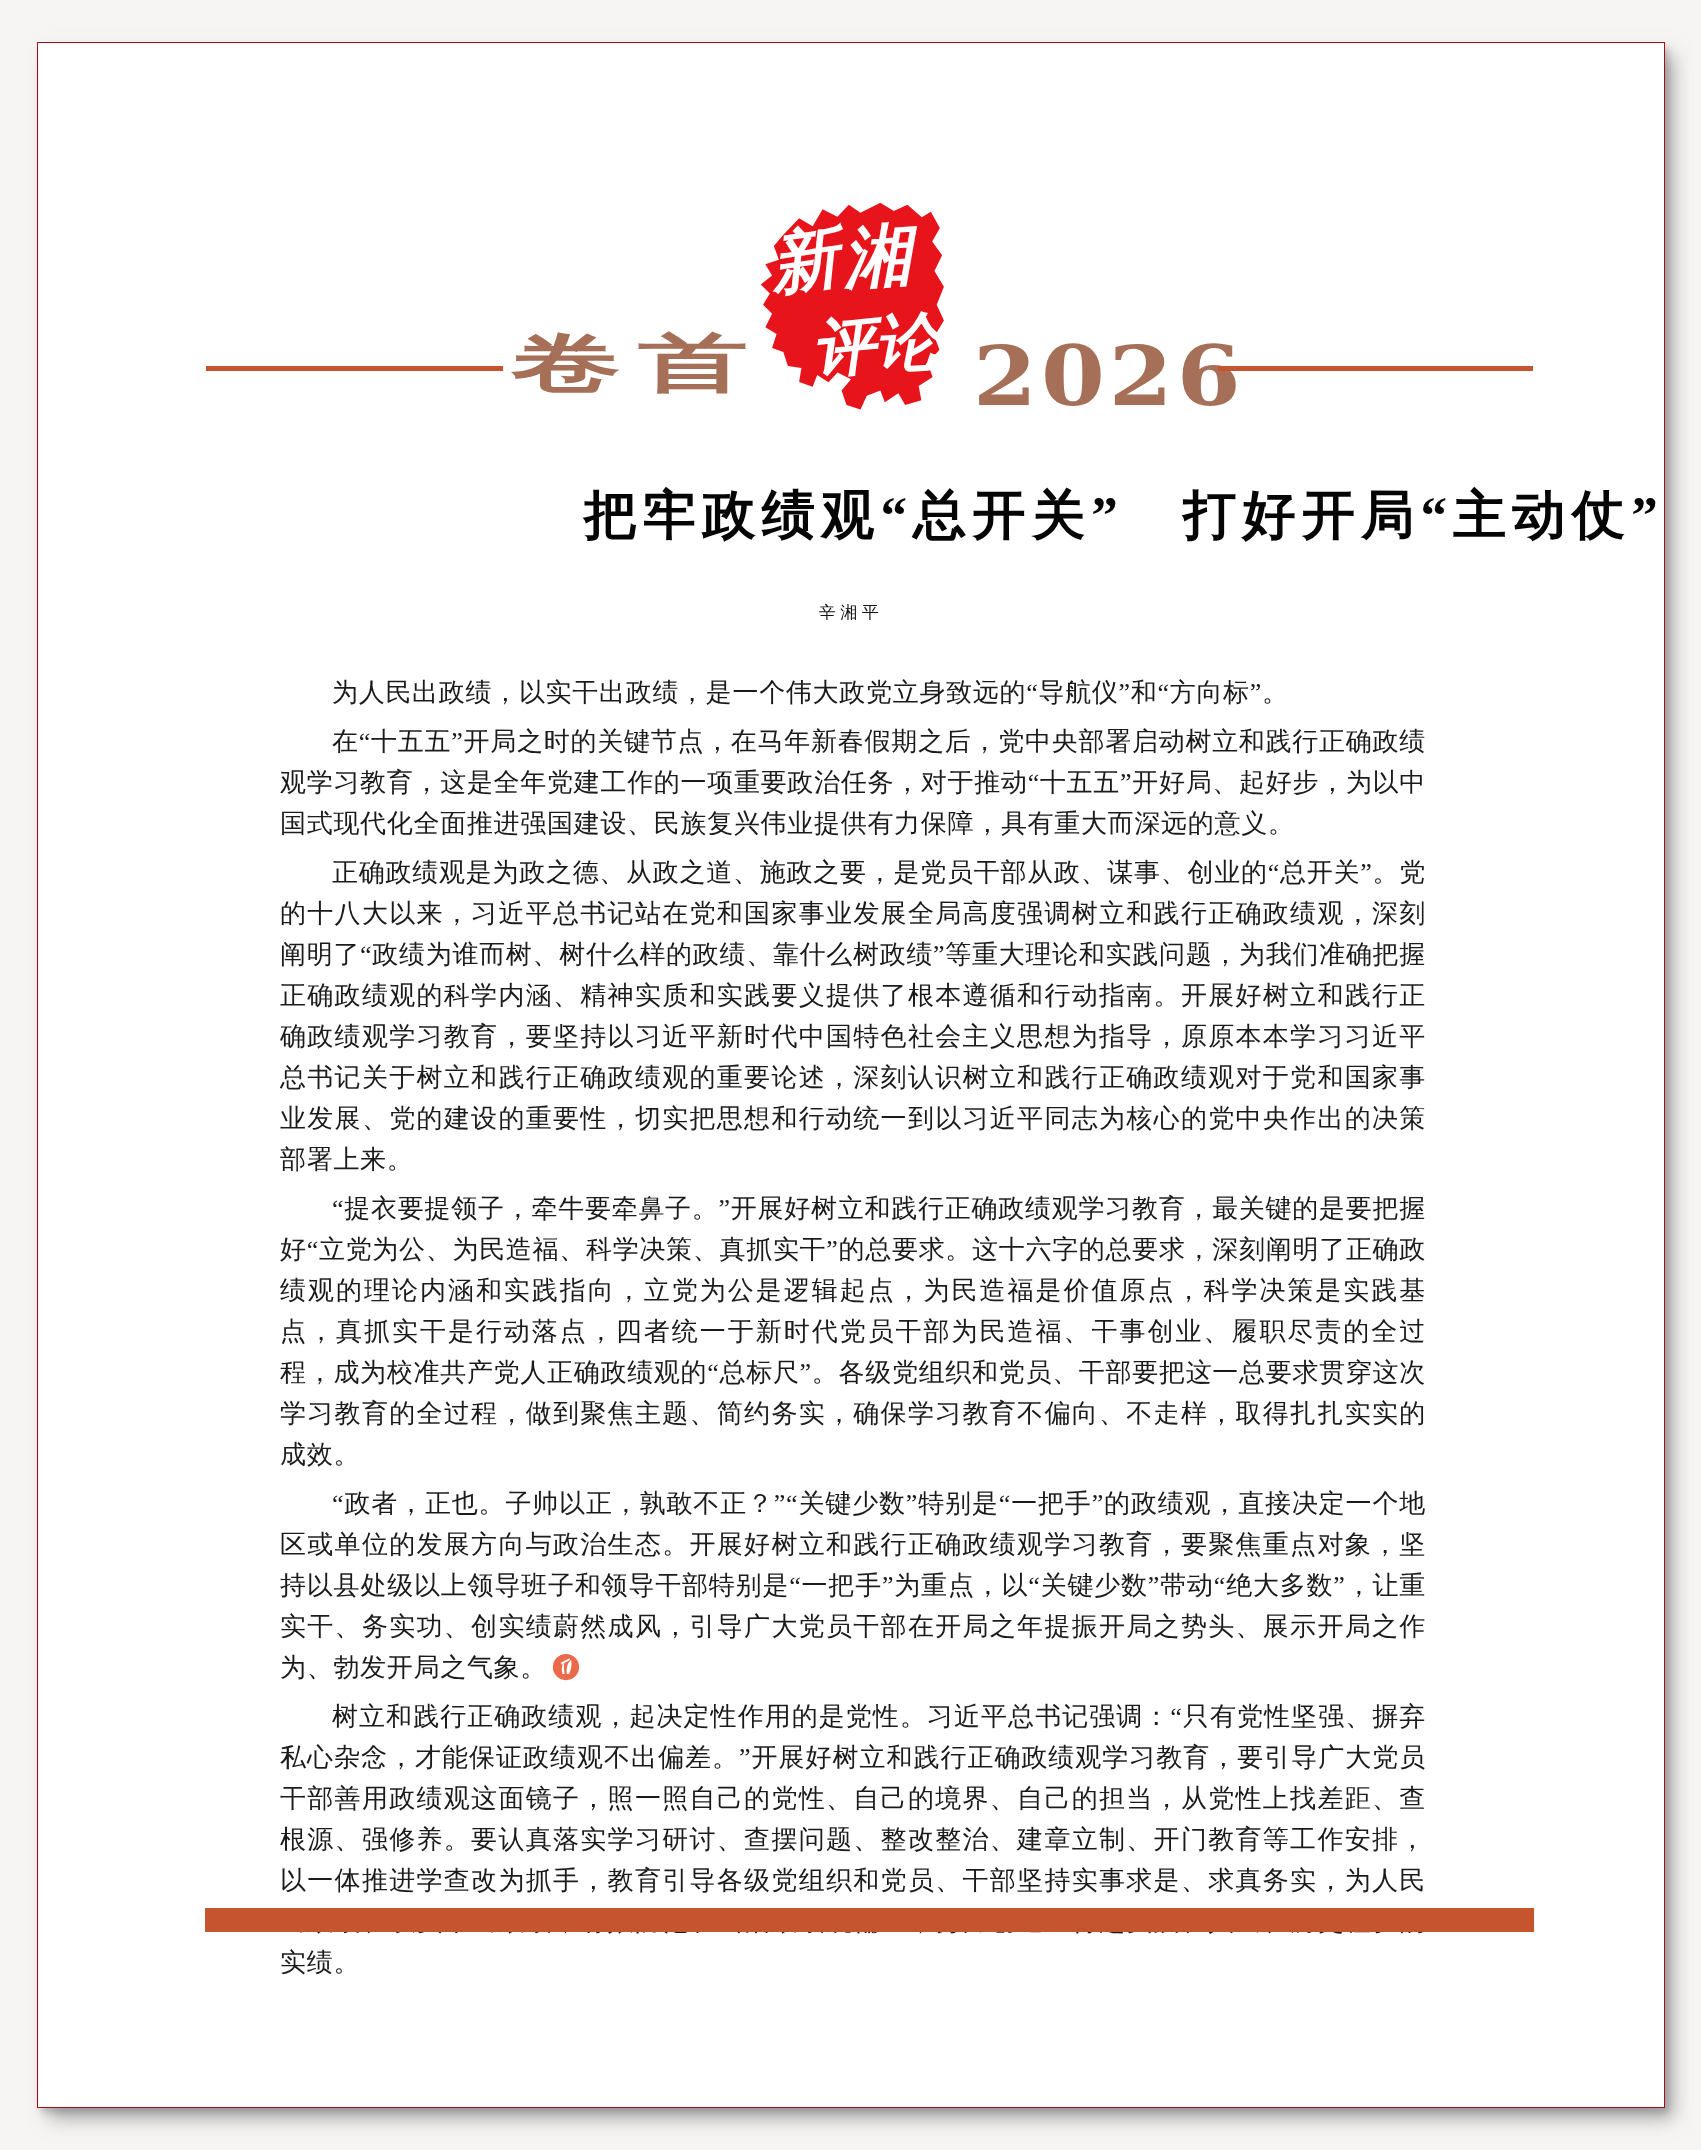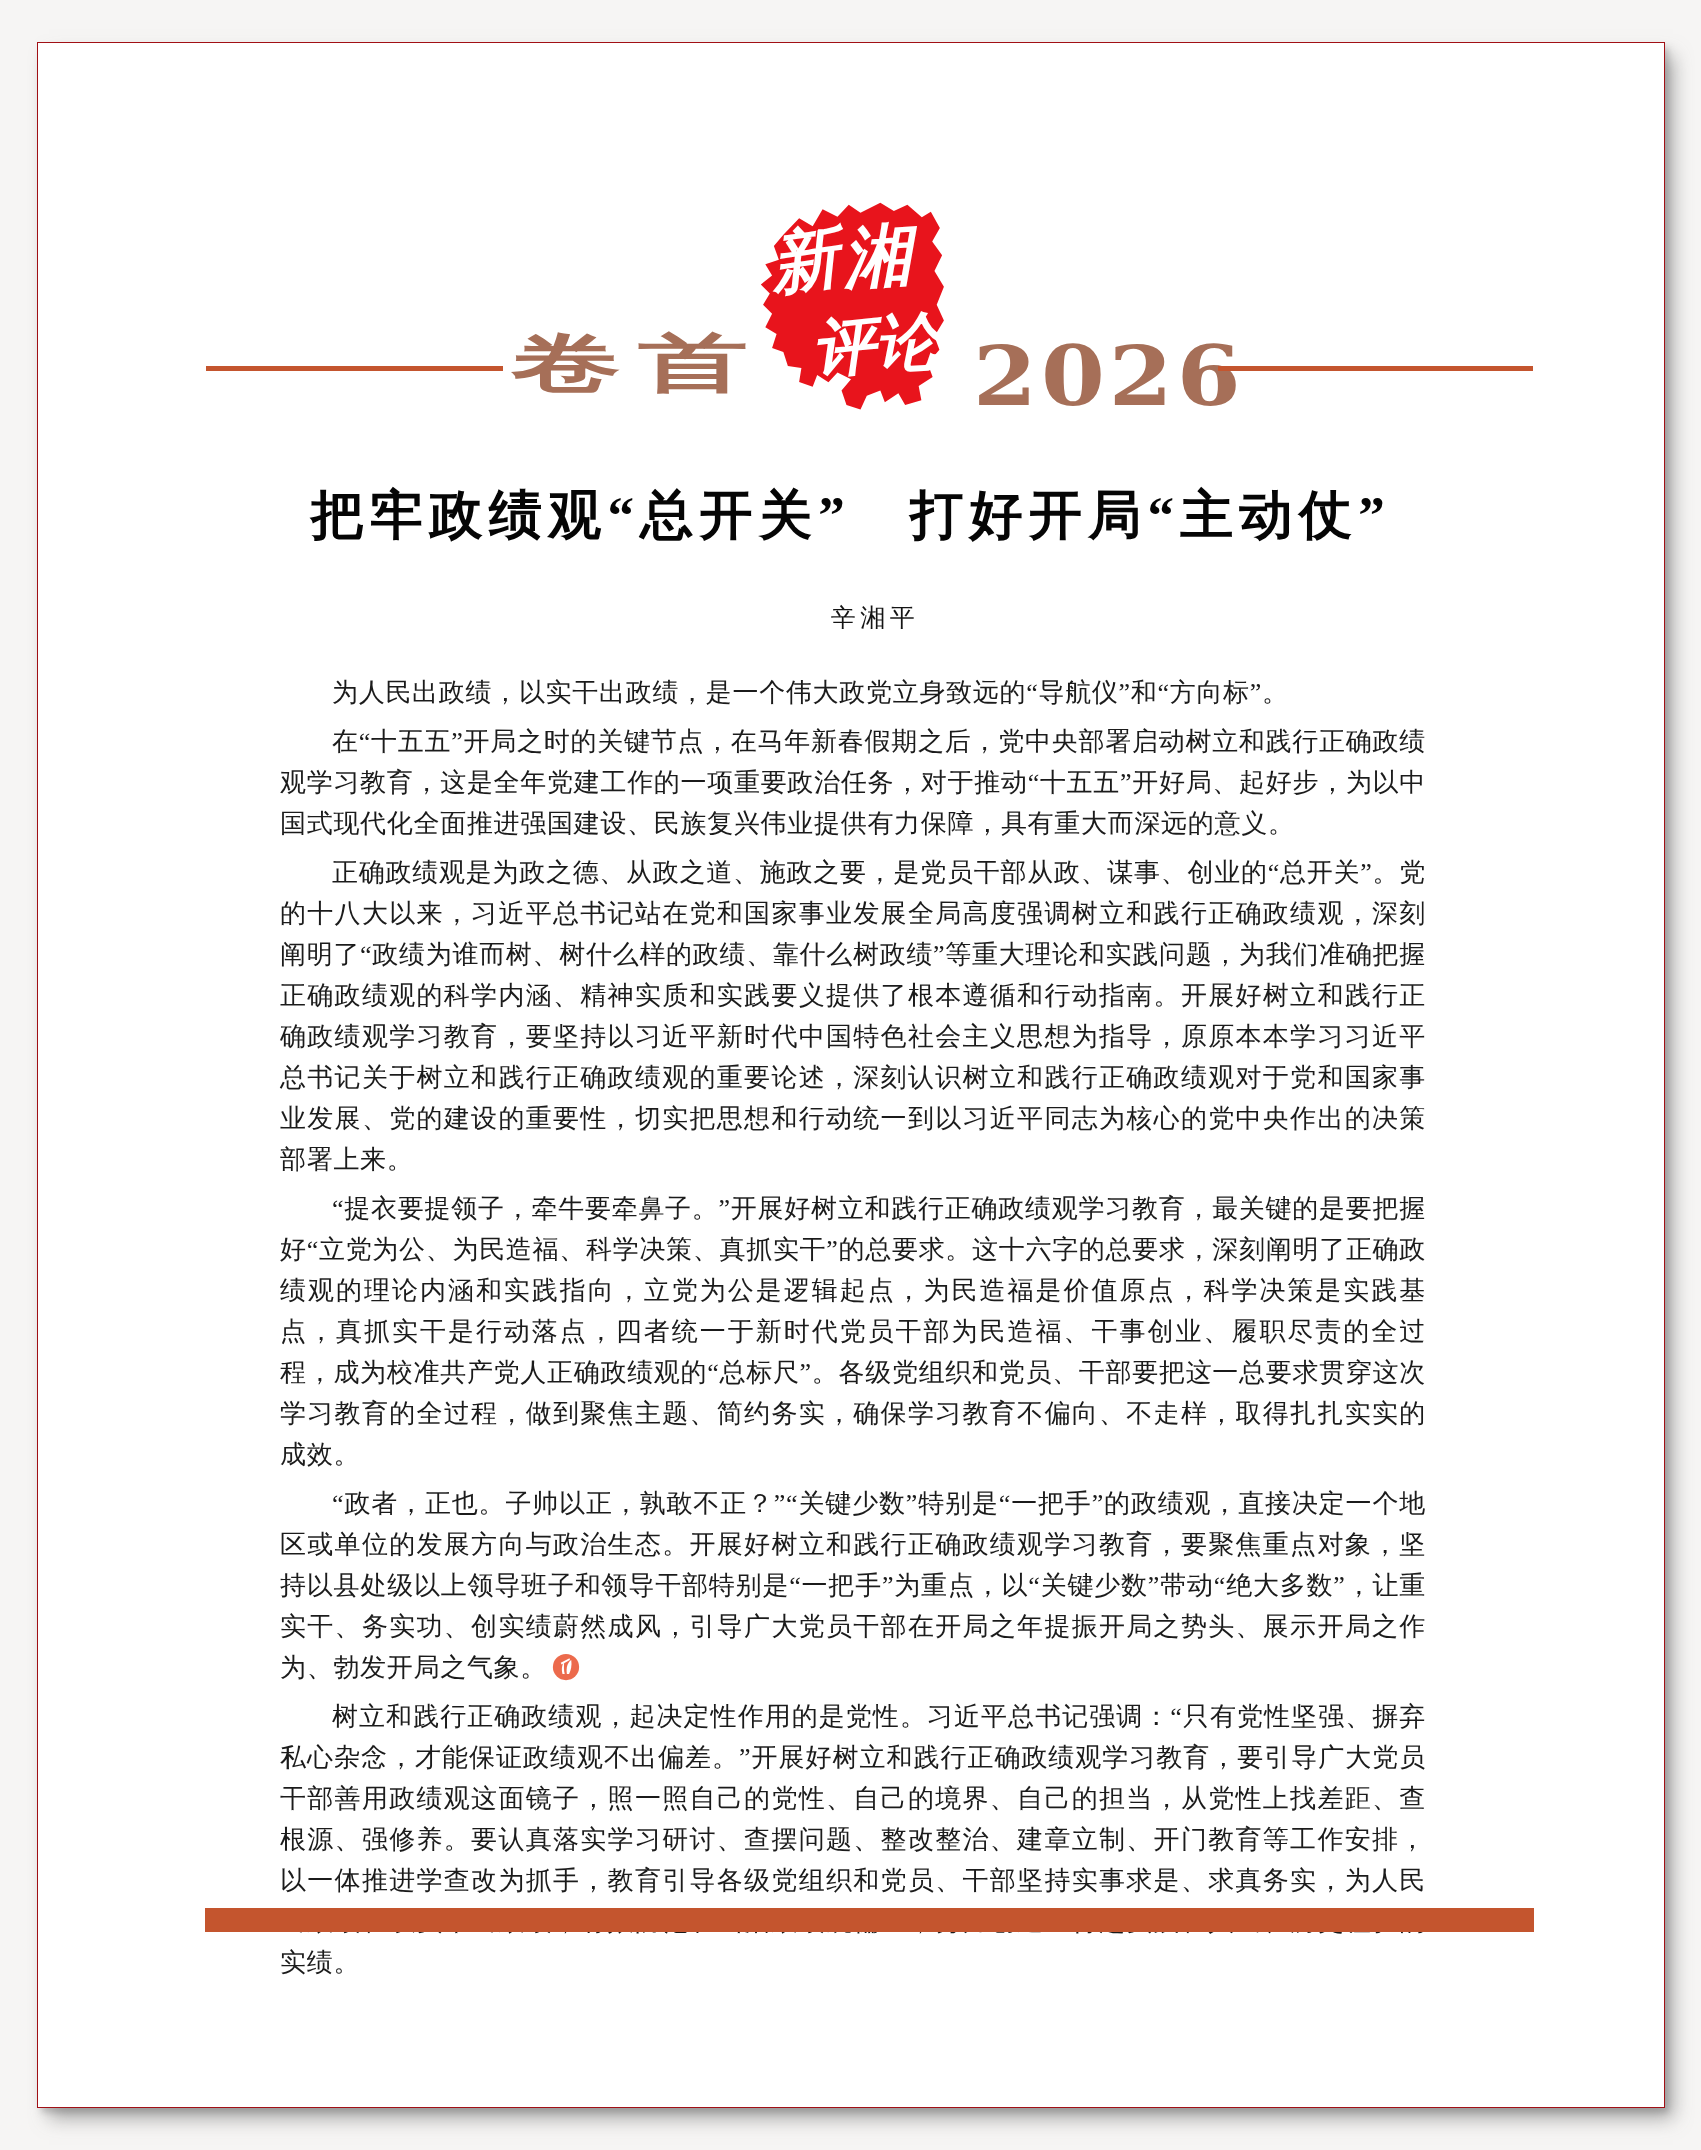"把牢政绩观“总开关” 打好开局“主动仗”" .title { text-align: center -> right }
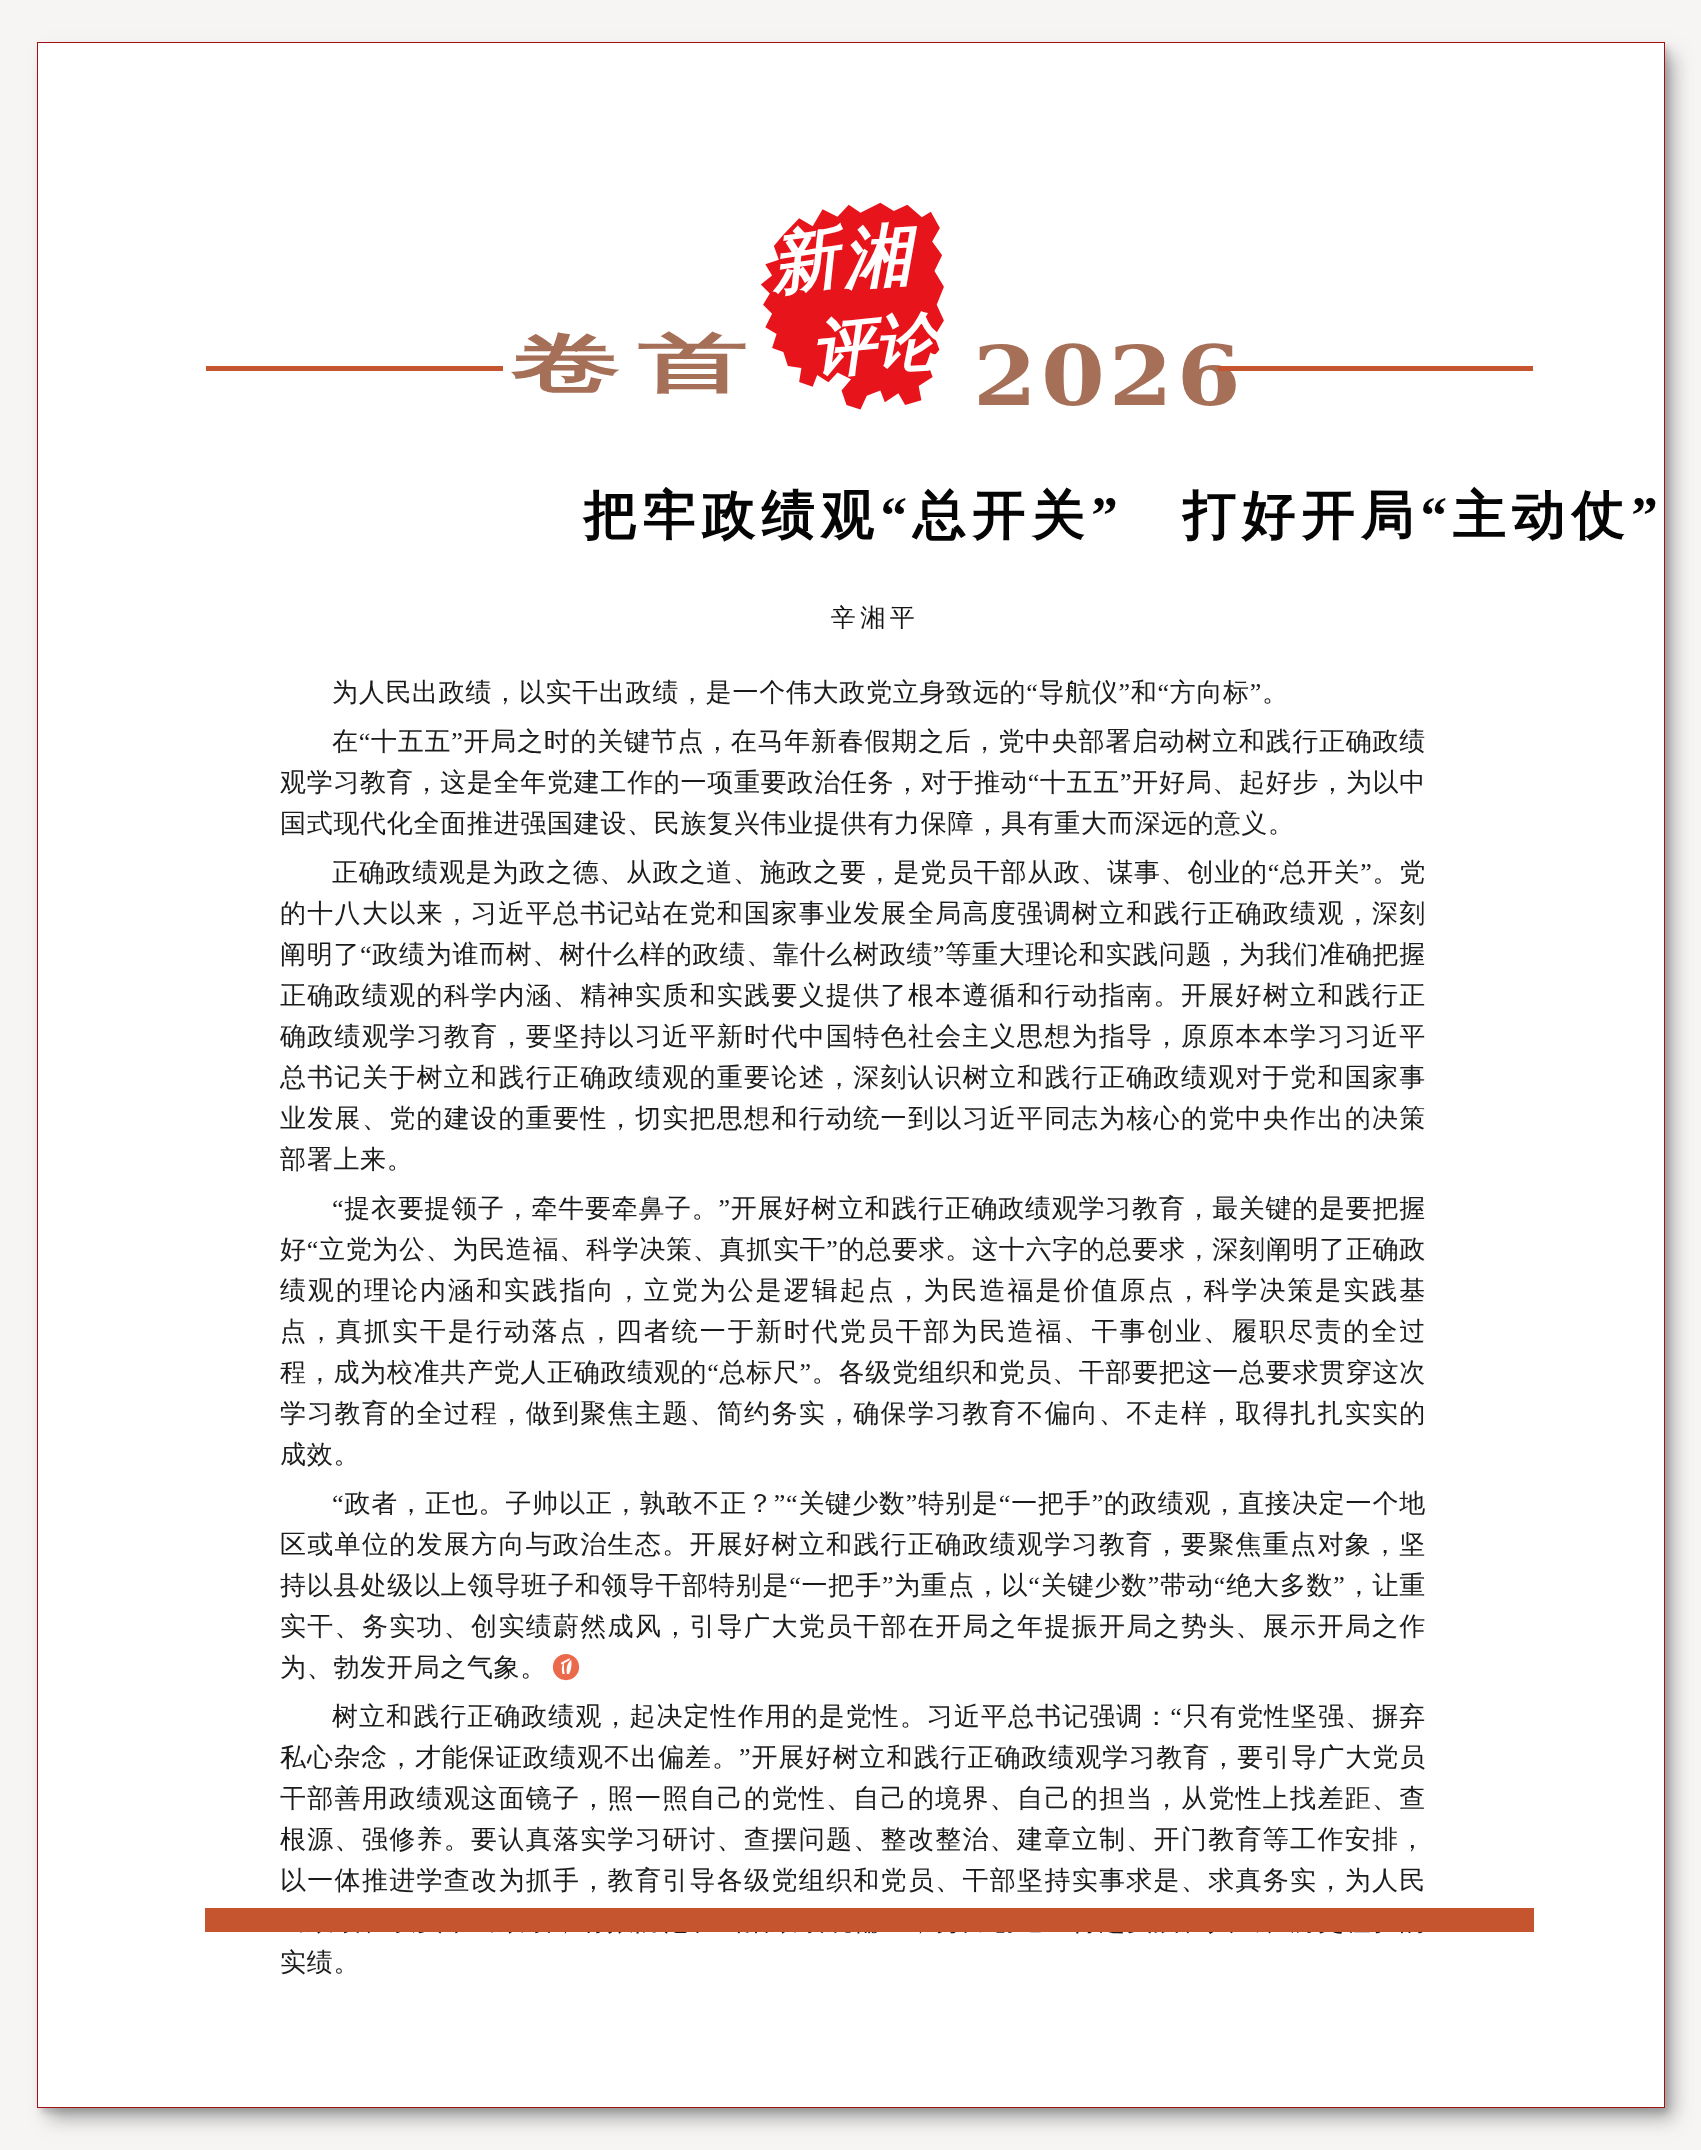"辛湘平" .author { font-size: 25px -> 17px; padding-left: 24px -> none }
